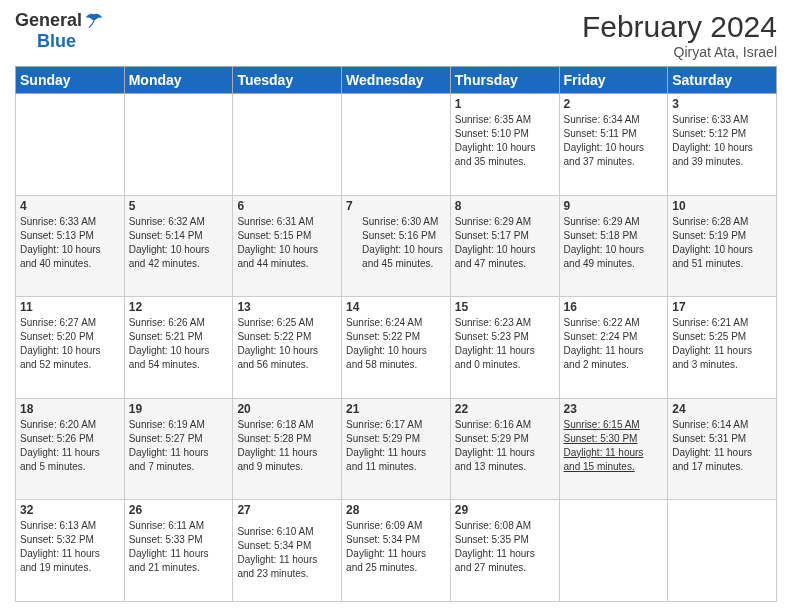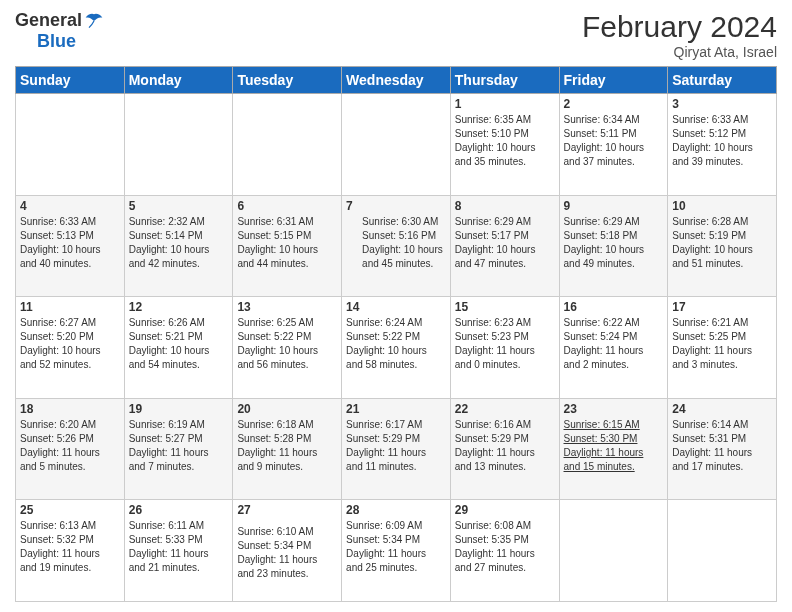"Sunrise: 2:32 AM" div.day-info { text: 2:32 -> 6:32 }
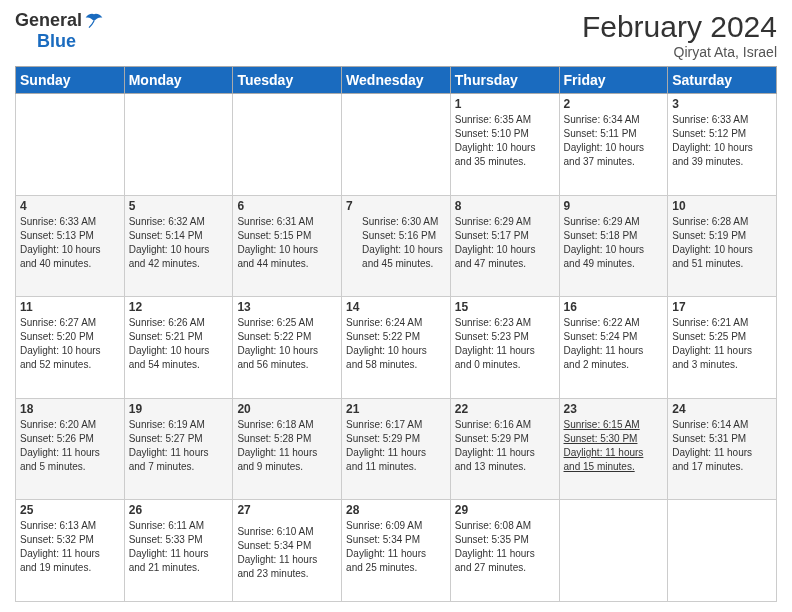"Sunrise: 6:22 AM" div.day-info { text: 5:24 -> 2:24 }
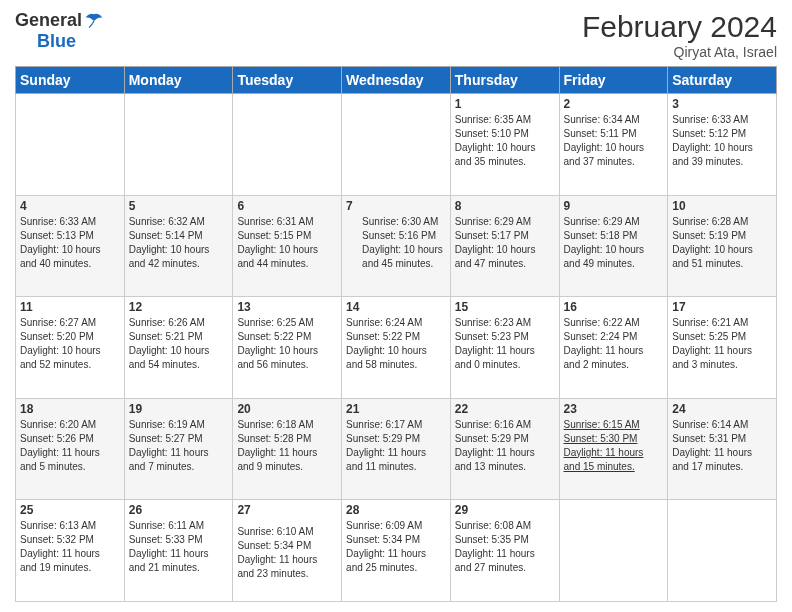"25" span.day-number { text: 25 -> 32 }
